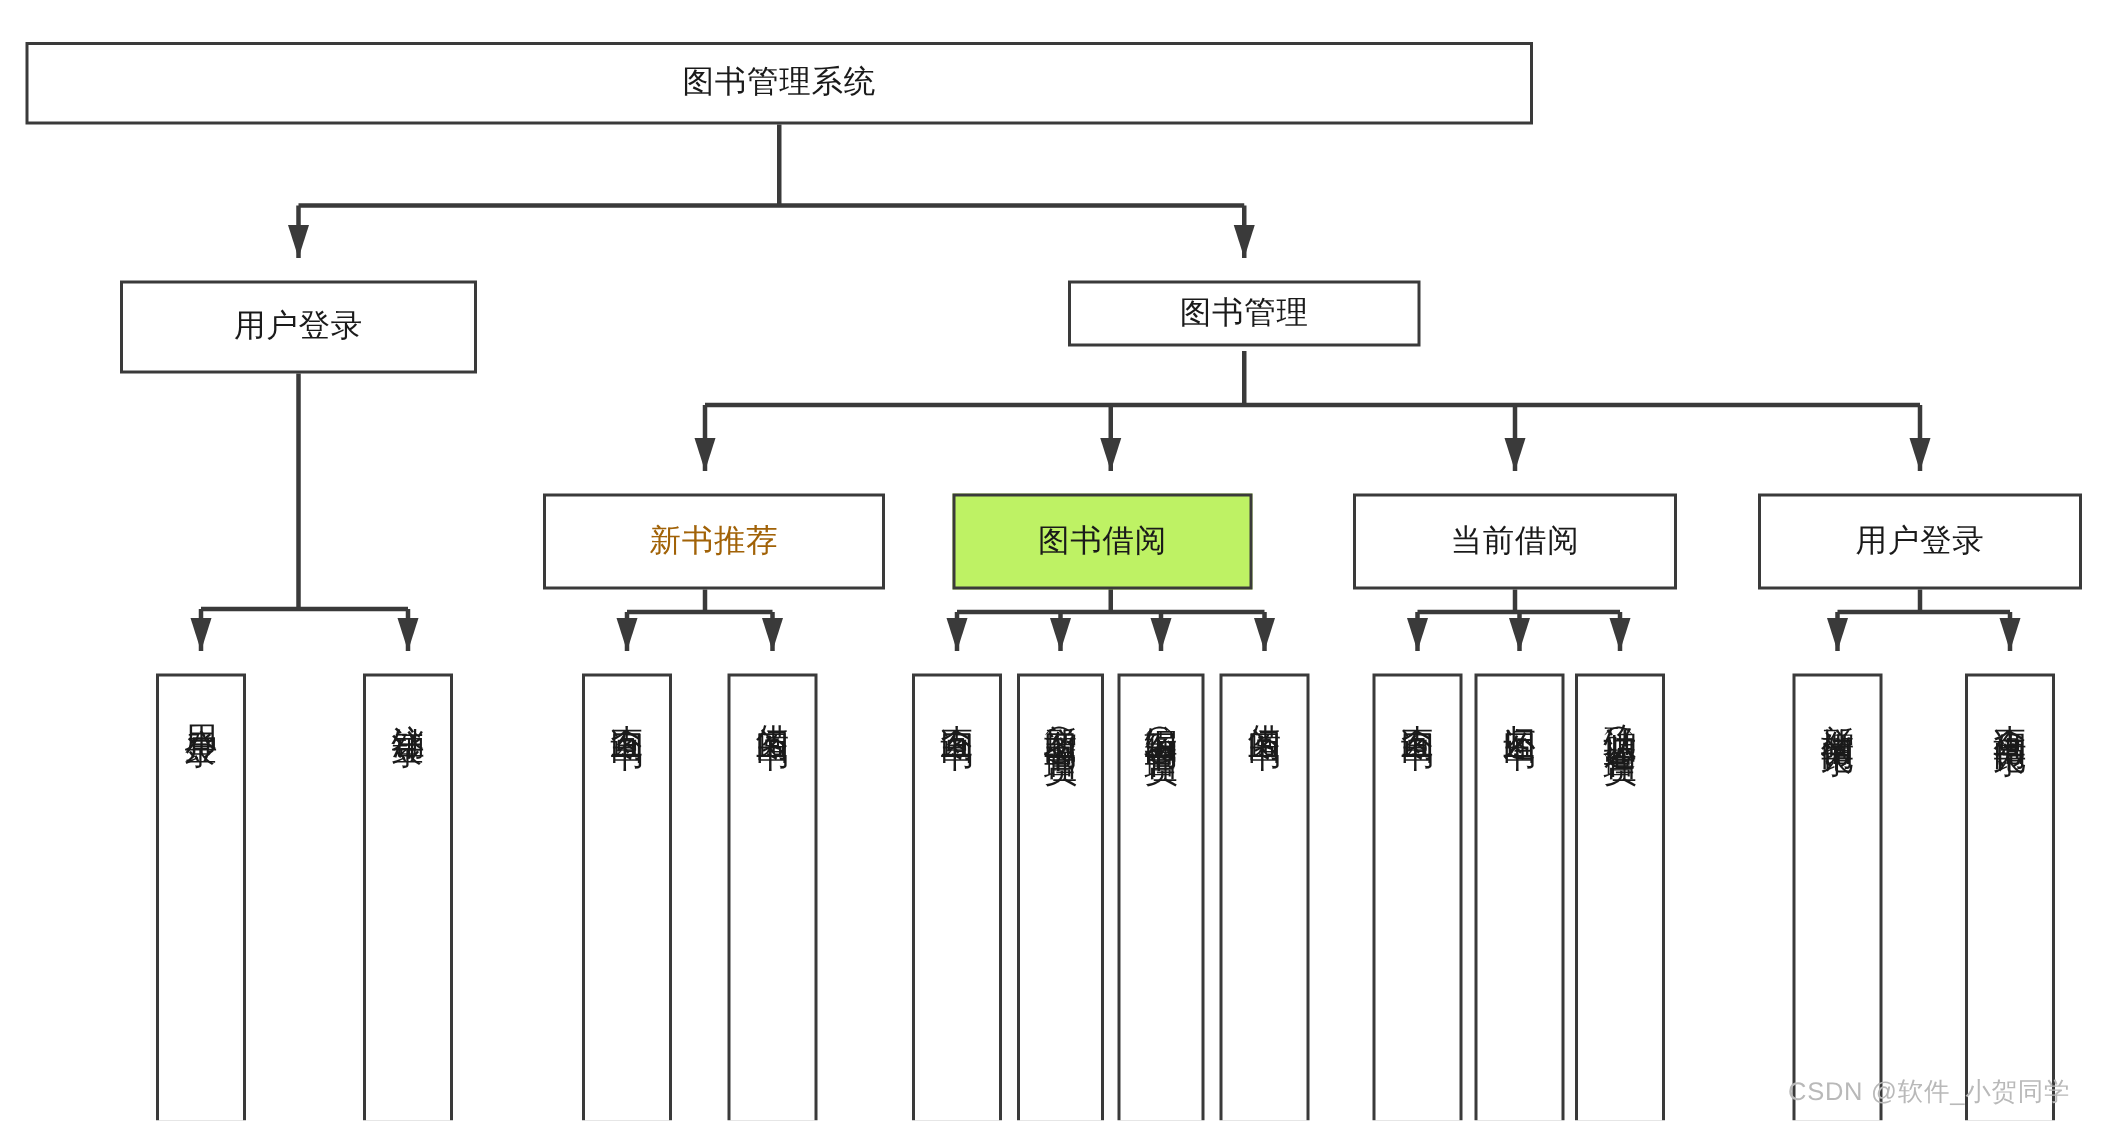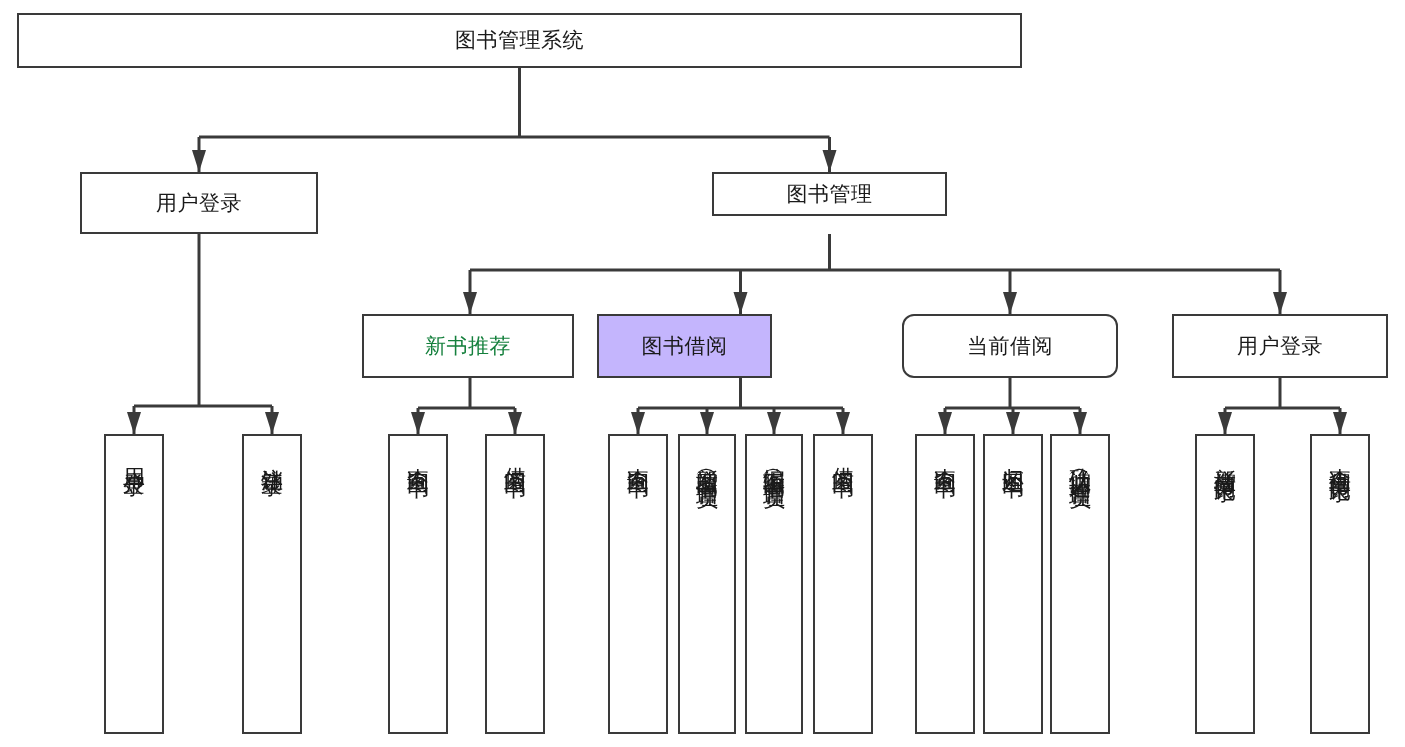"图书管理系统" .node { margin-top: none -> 15px }
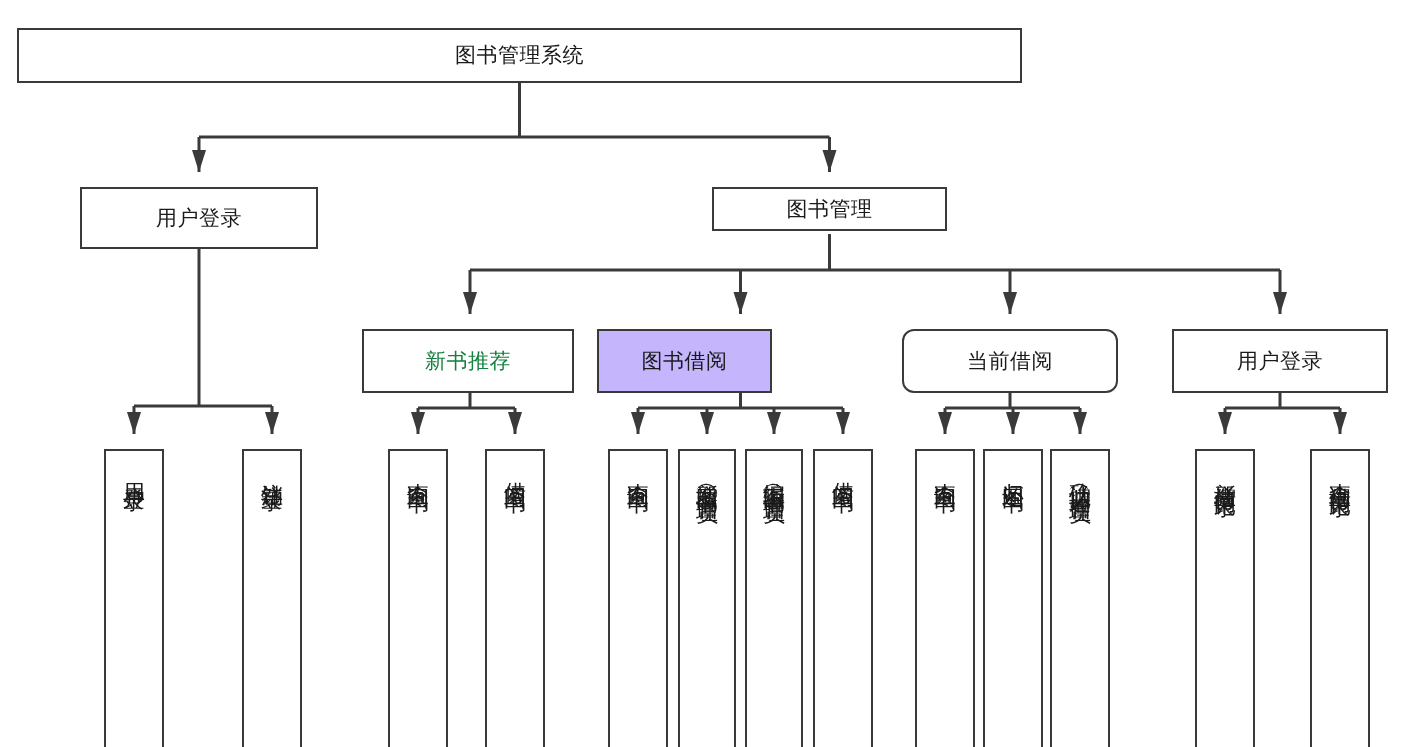"新书推荐" div.node { color: #15803d -> #a16207; width: 212px -> 228px }
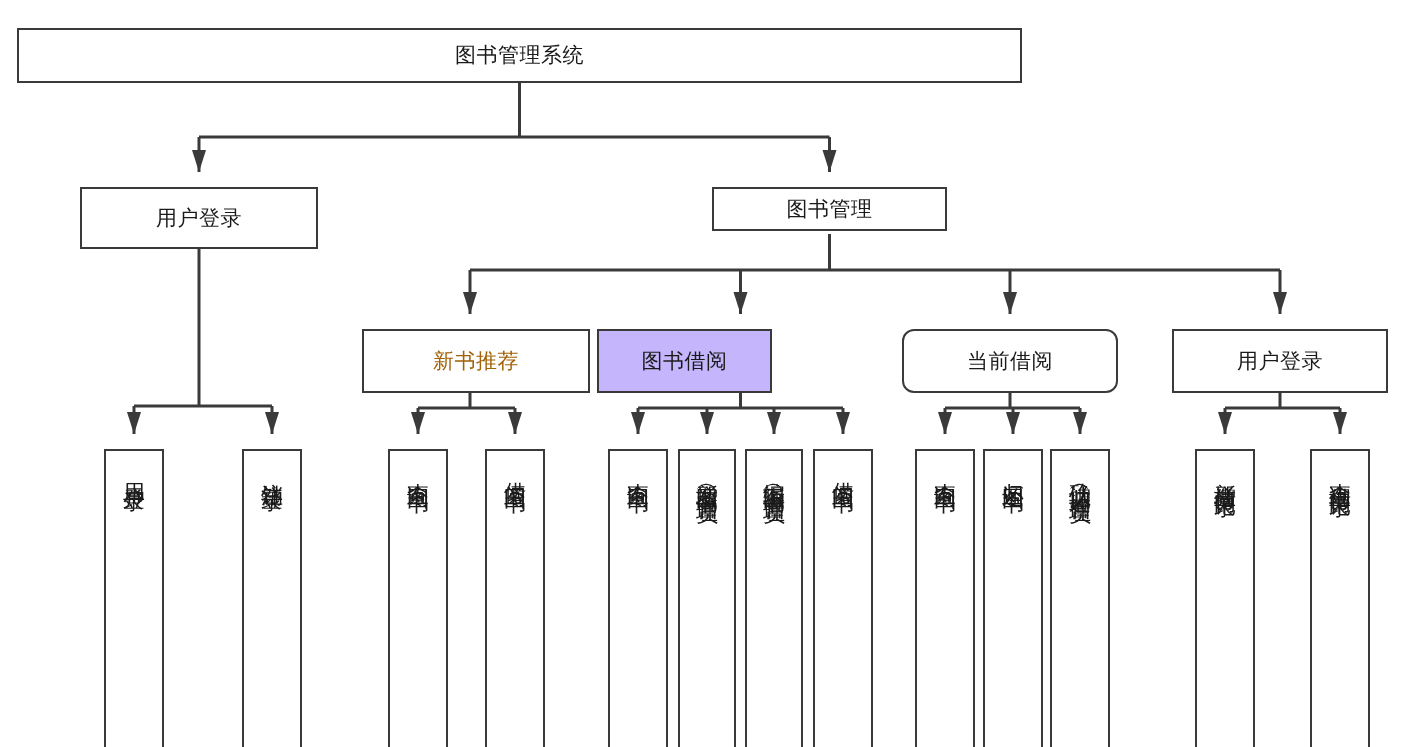"图书借阅" div.node { background: #c4b5fd -> #bef264; left: 597px -> 635px; width: 175px -> 200px }
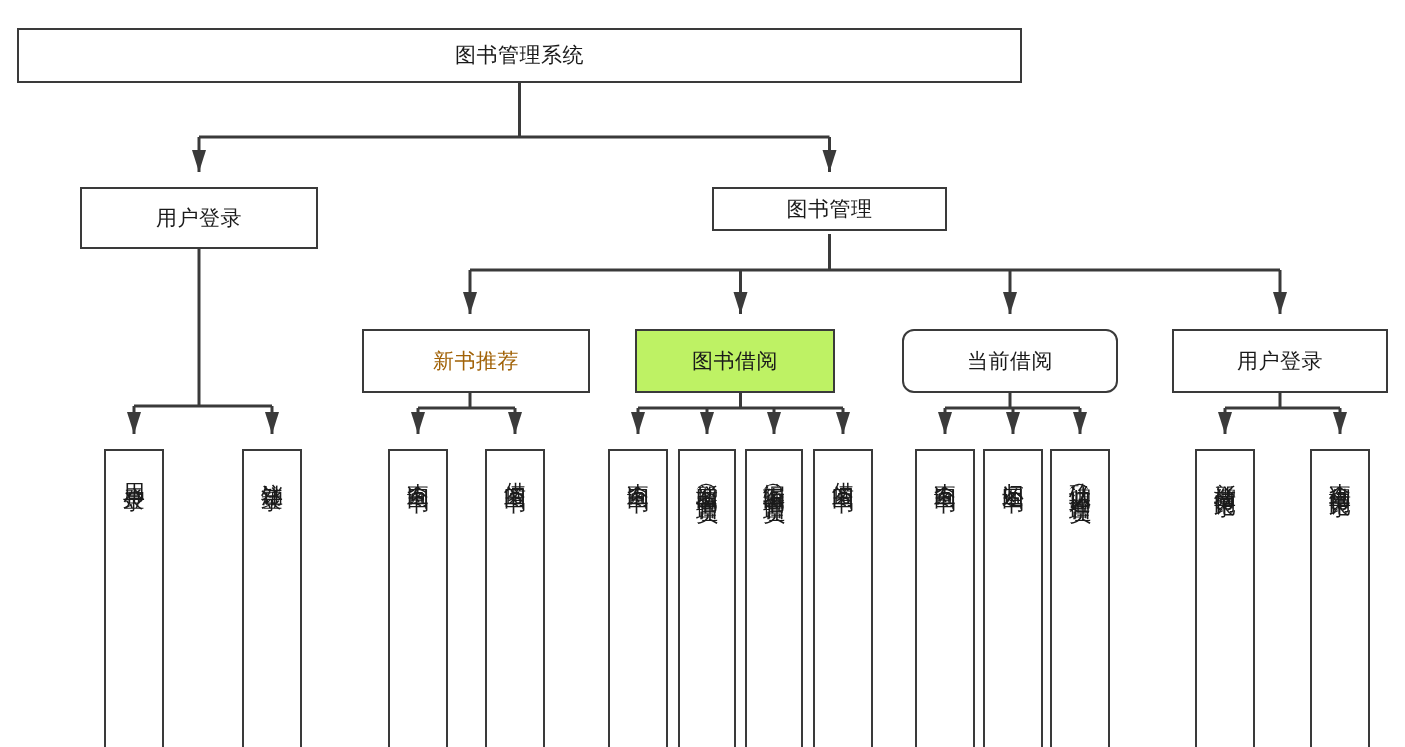"当前借阅" div.node { border-radius: 12px -> none }
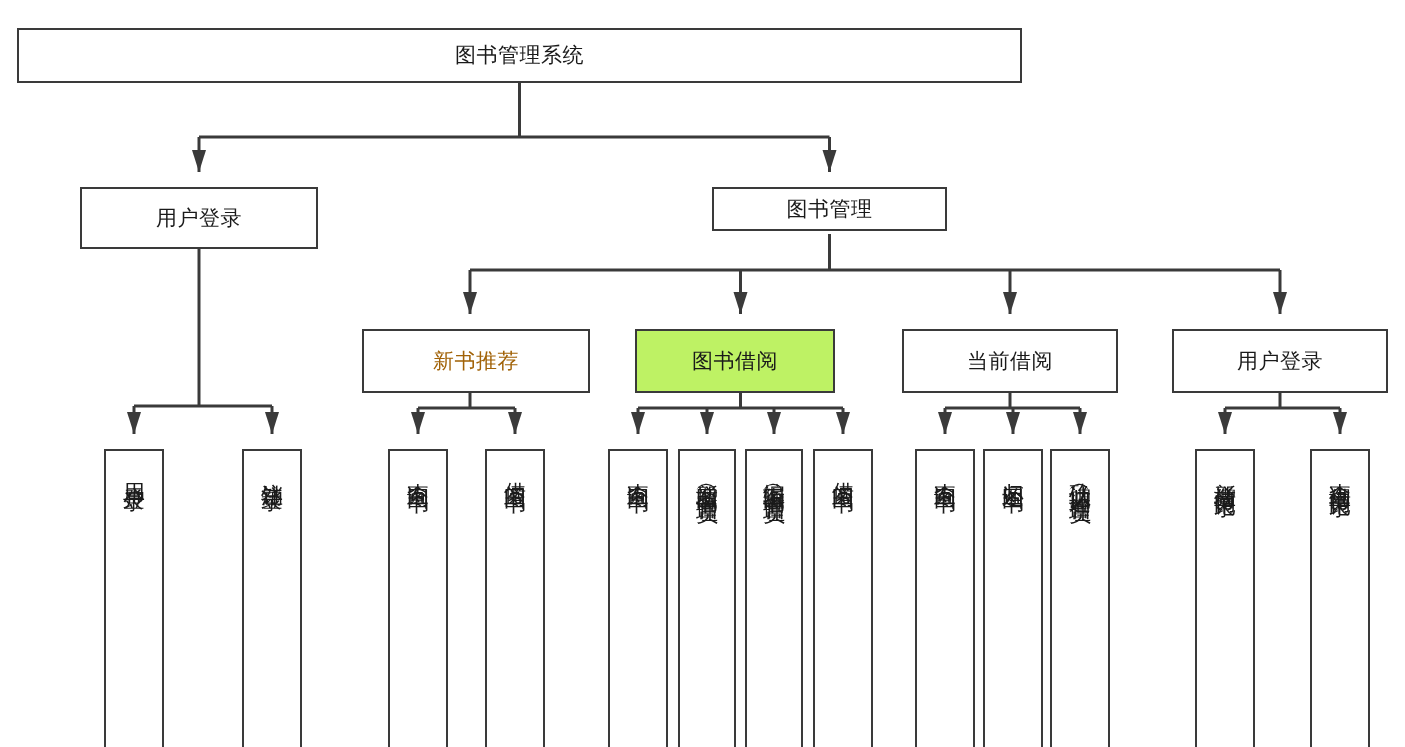"CSDN @软件_小贺同学" div.watermark { html: none -> <div>CSDN @软件_小贺同学</div> }
